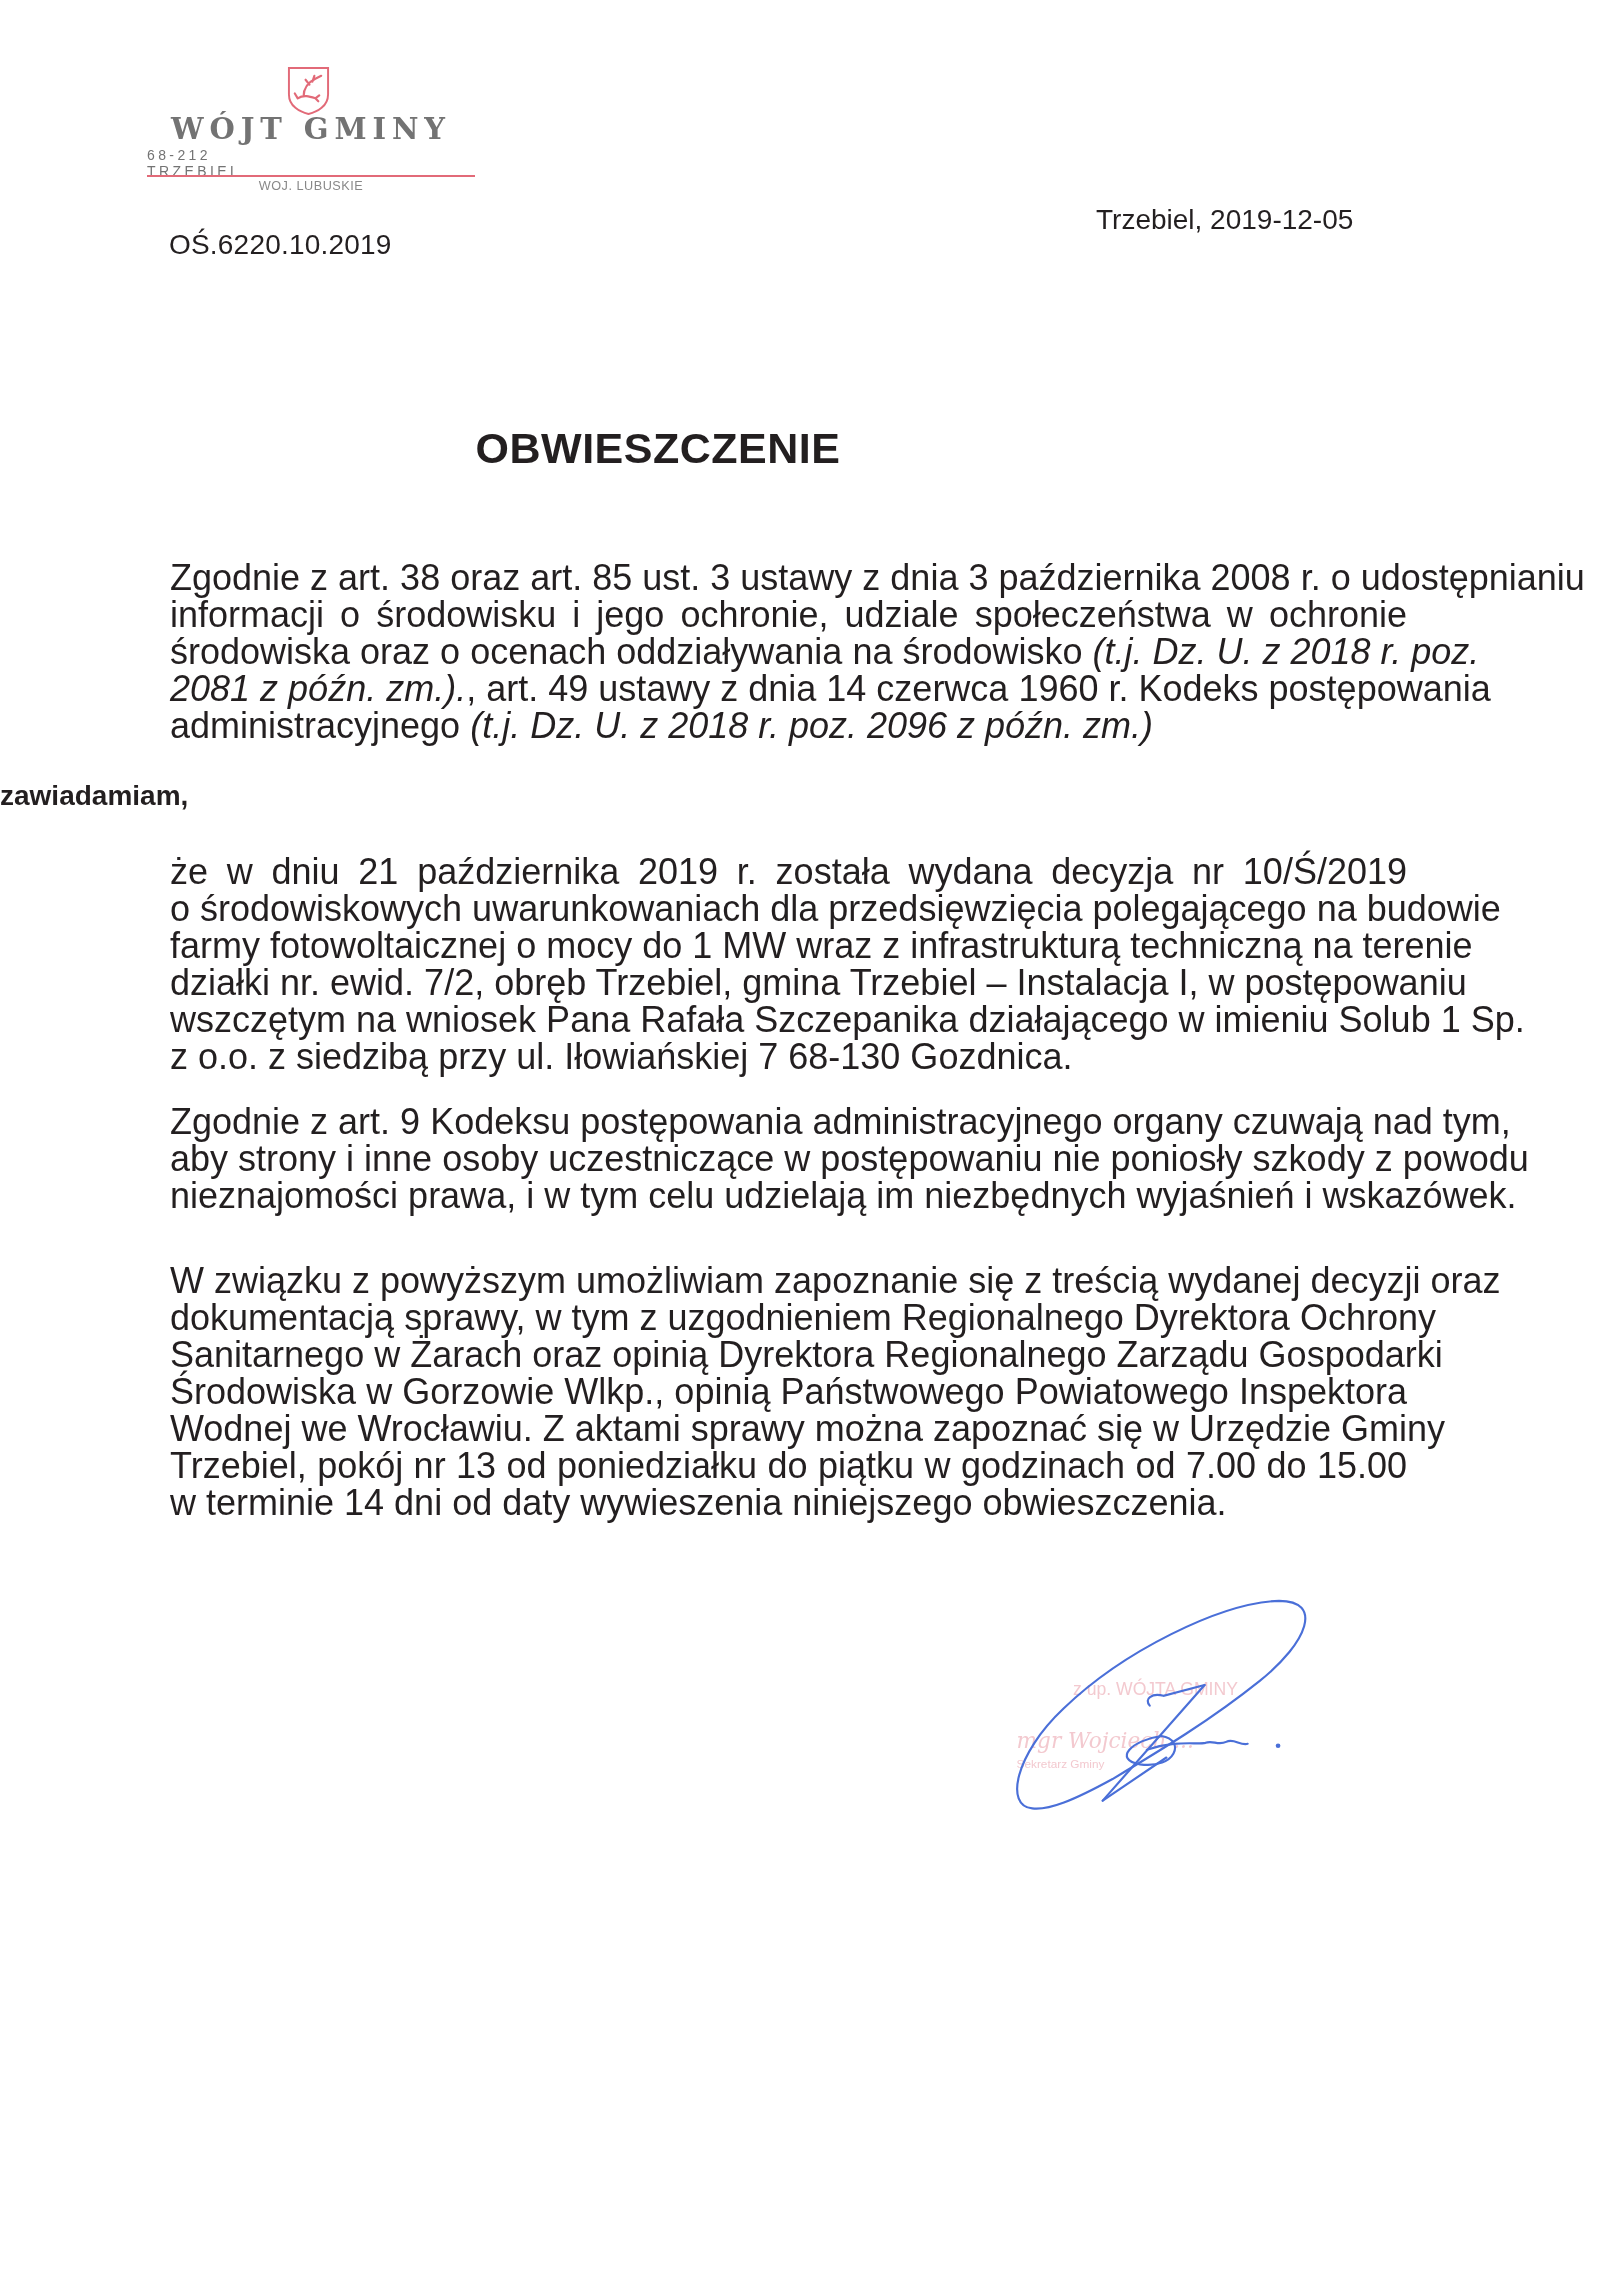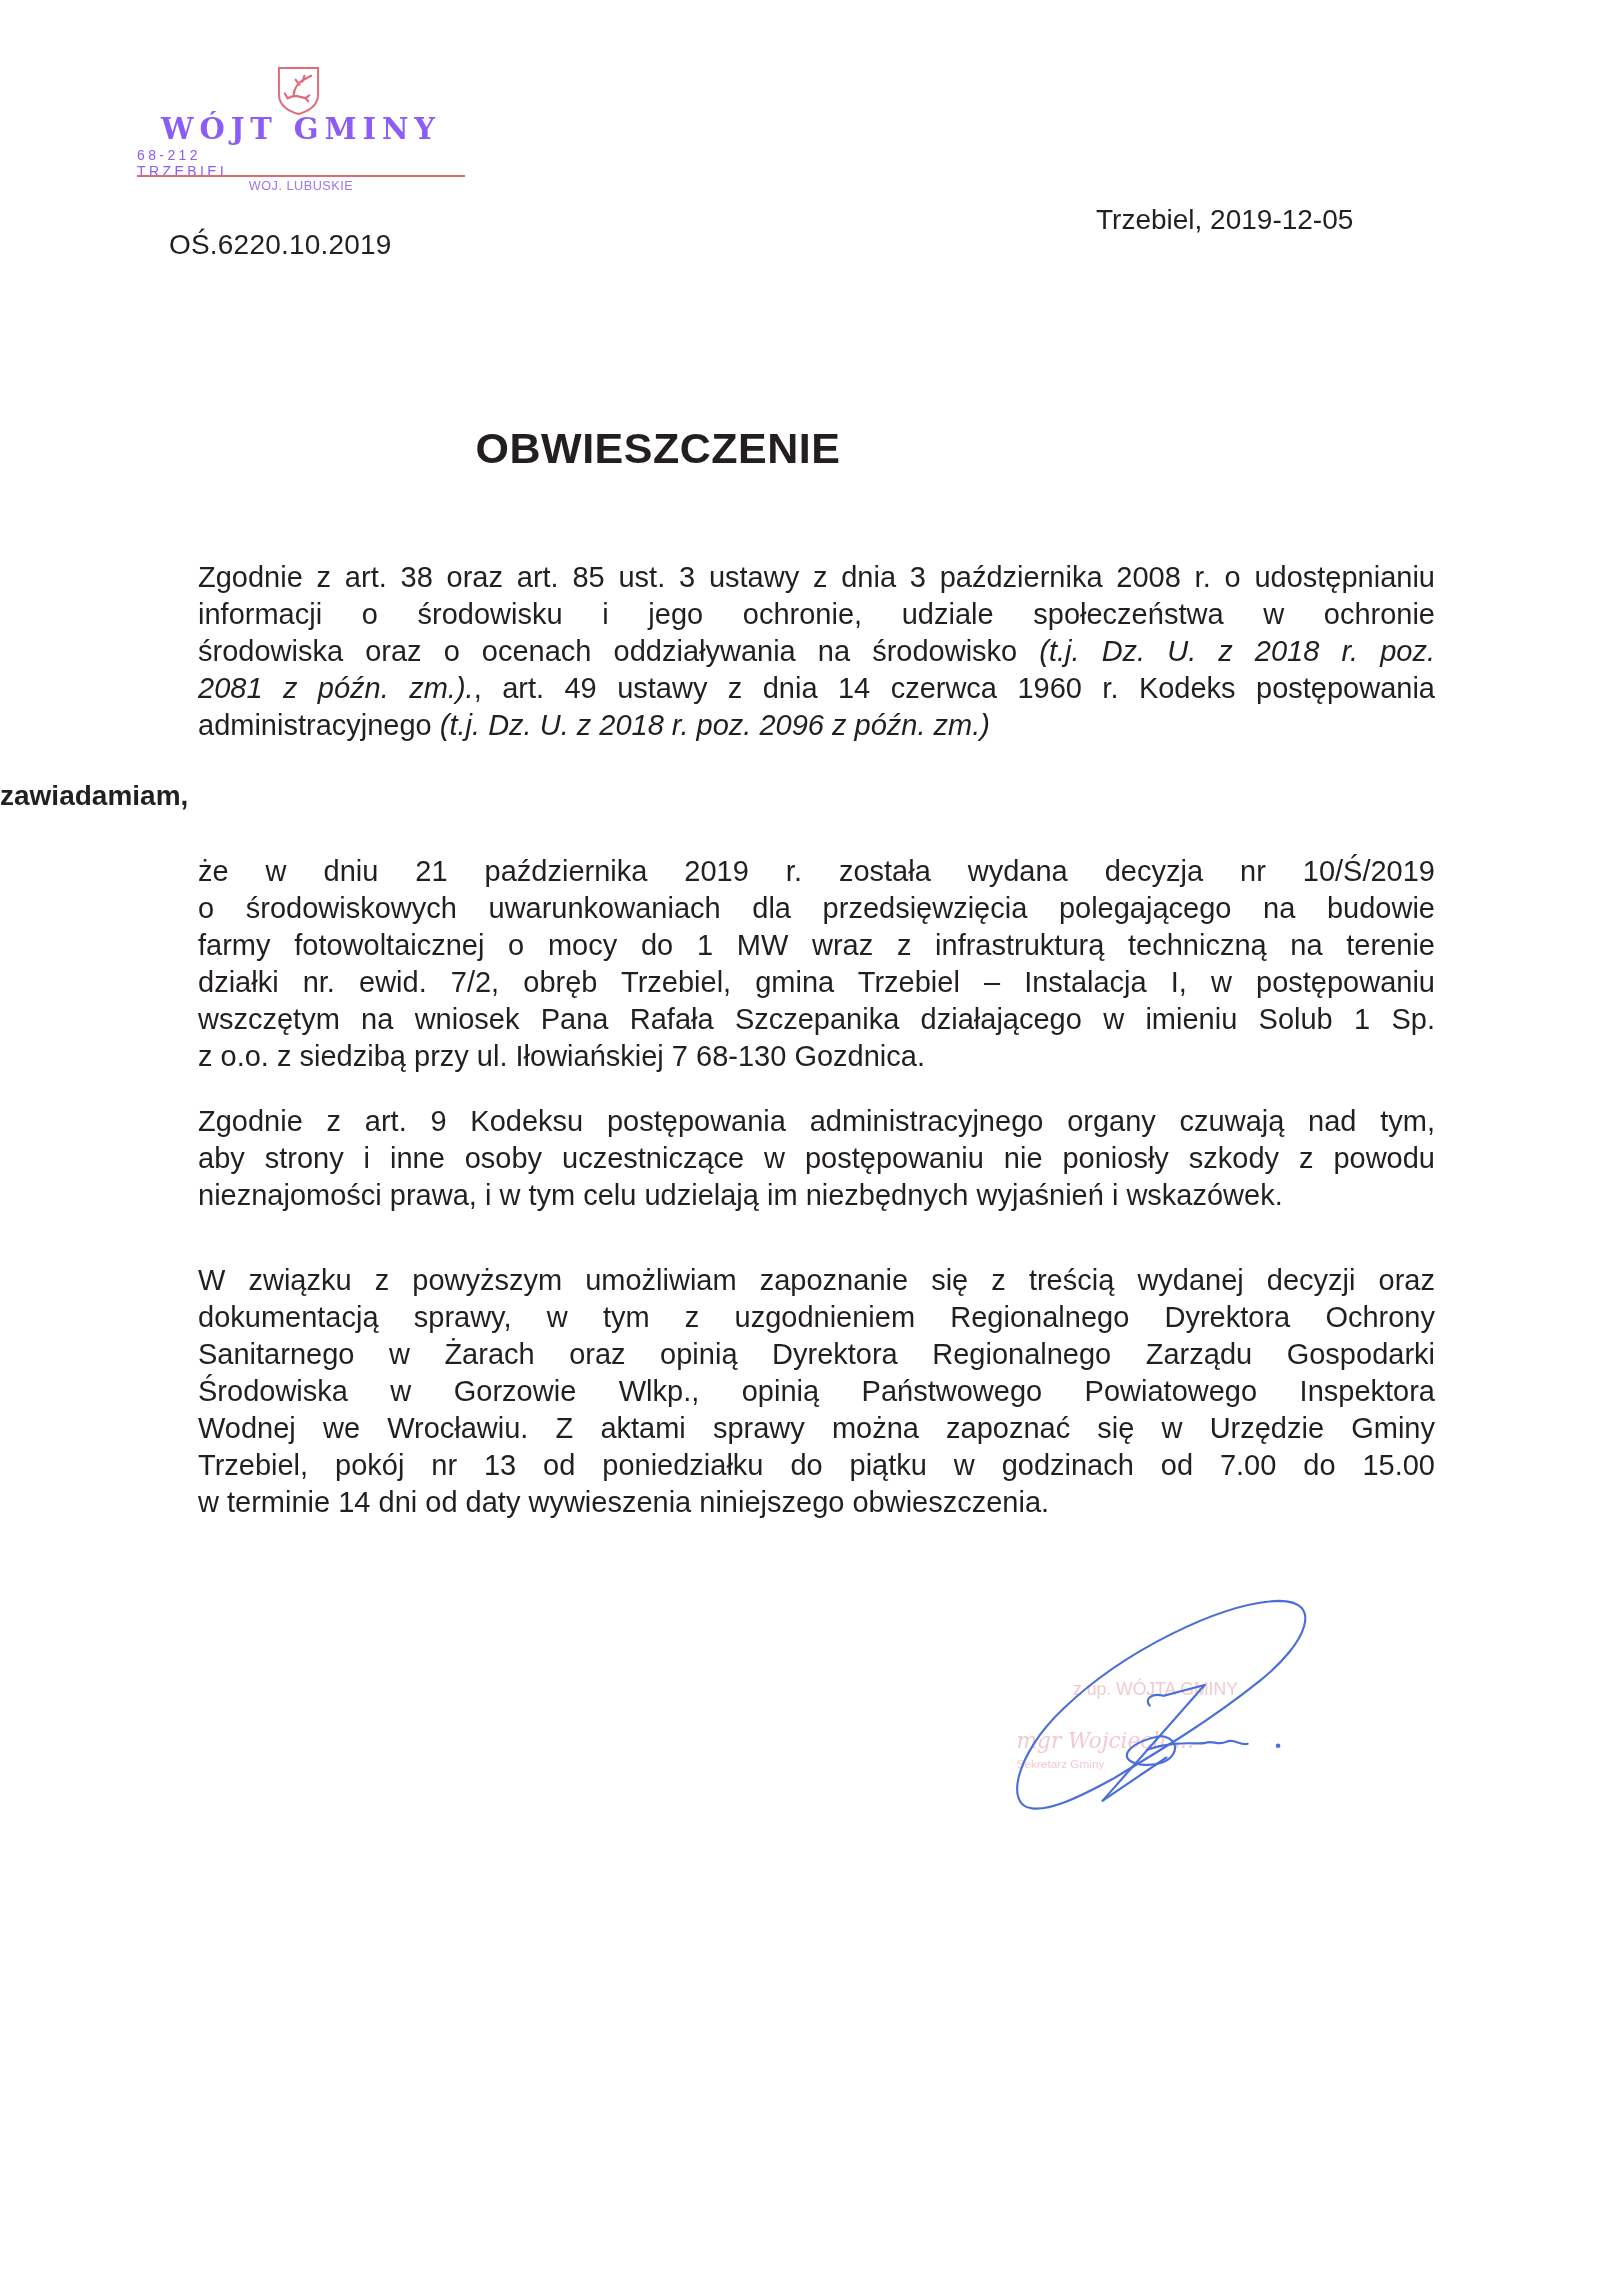"WÓJT GMINY" .stamp { color: #8b5cf6 -> #737373; left: 137px -> 147px }
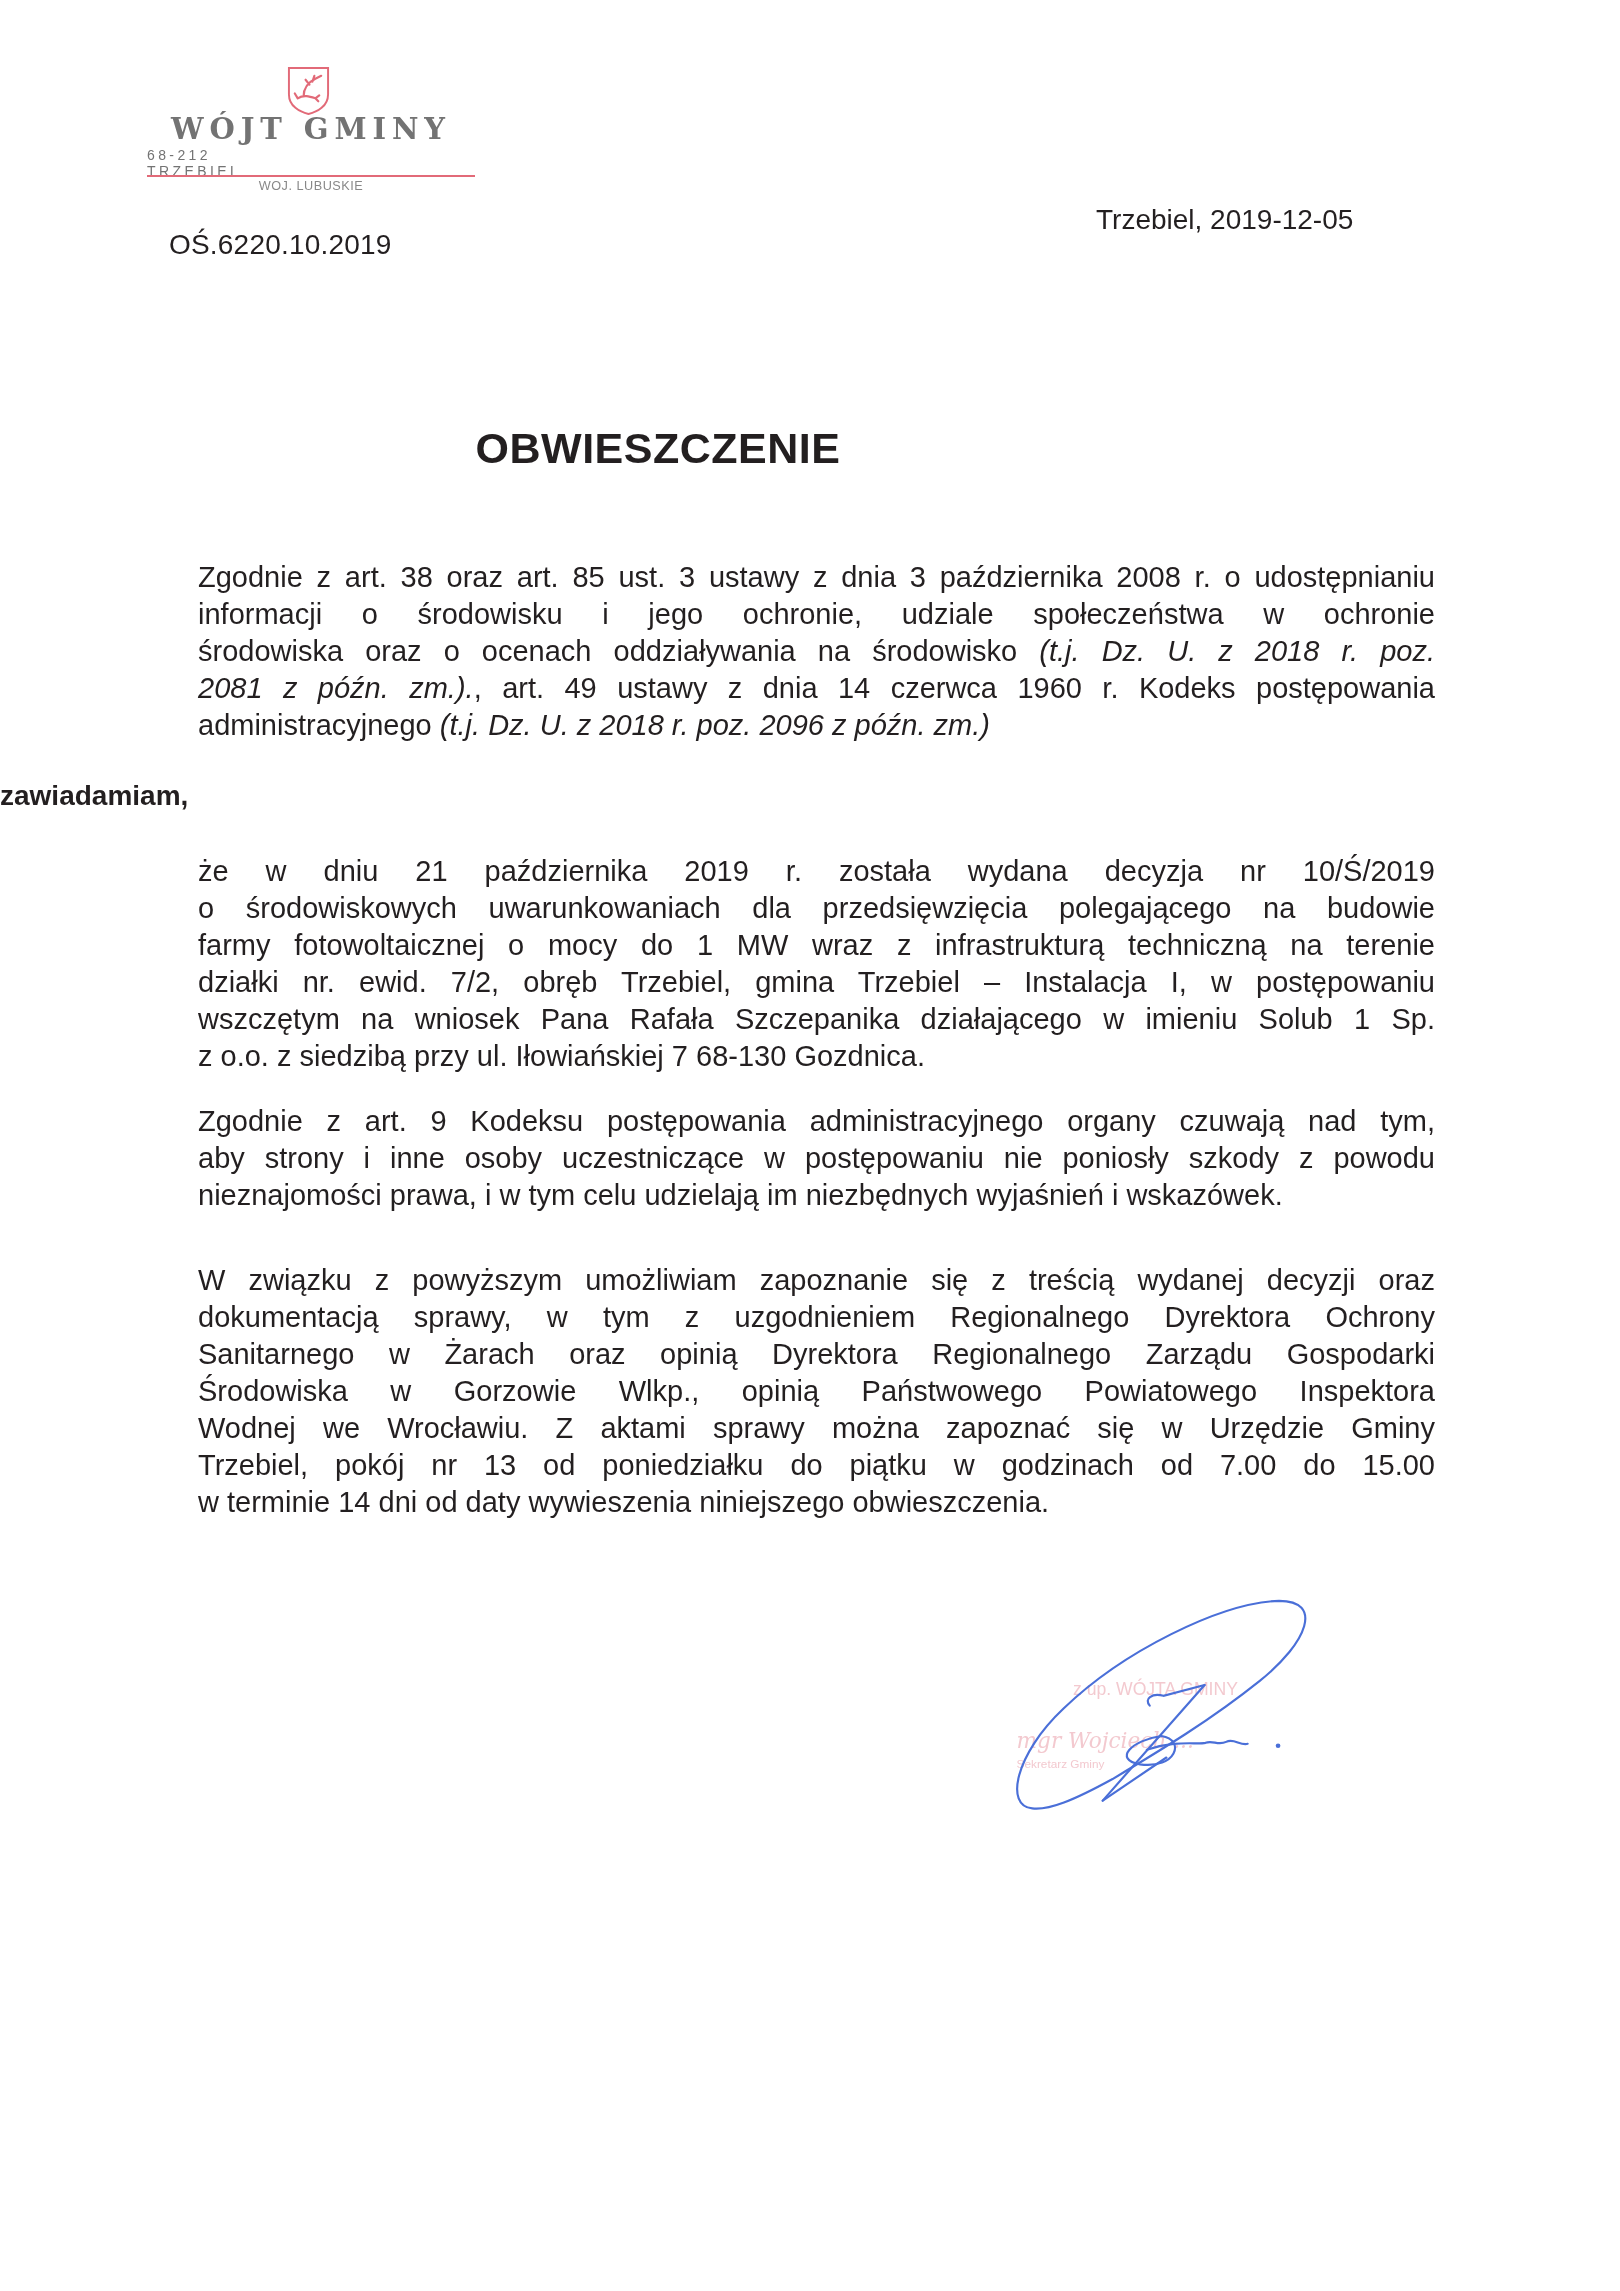"Zgodnie z art. 38 oraz" .para { font-size: 29px -> 36px; margin-left: 28px -> none }
